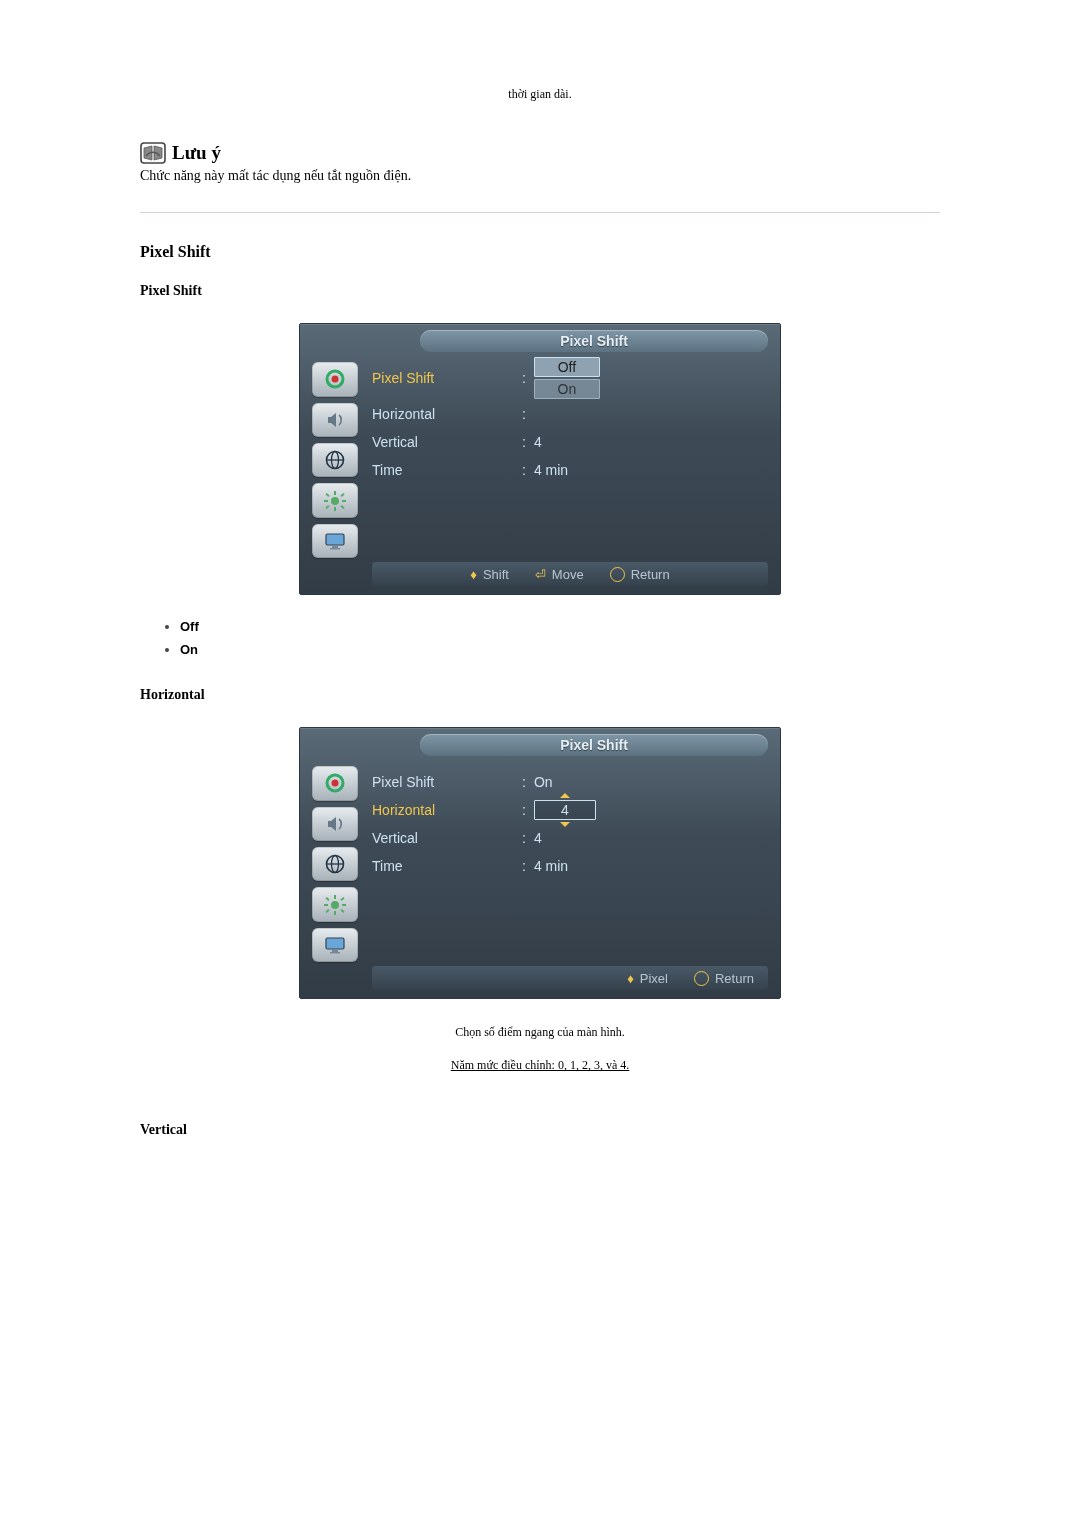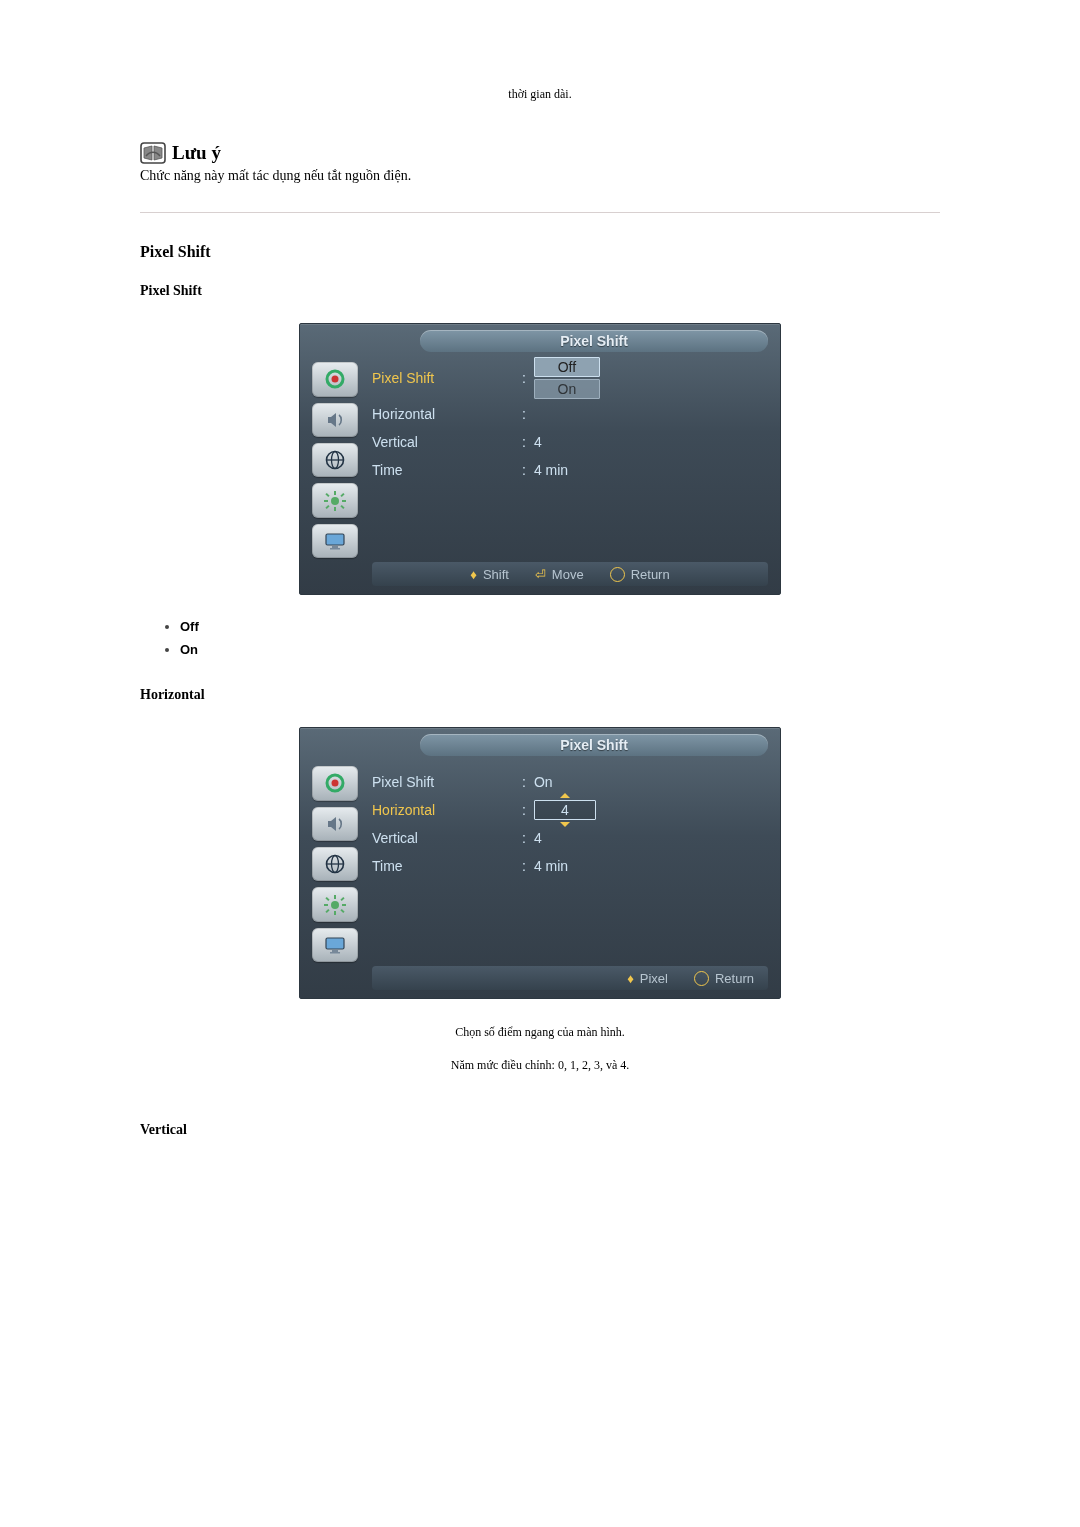"Năm mức điều chỉnh: 0," div.text-line { text-decoration: none -> underline }
